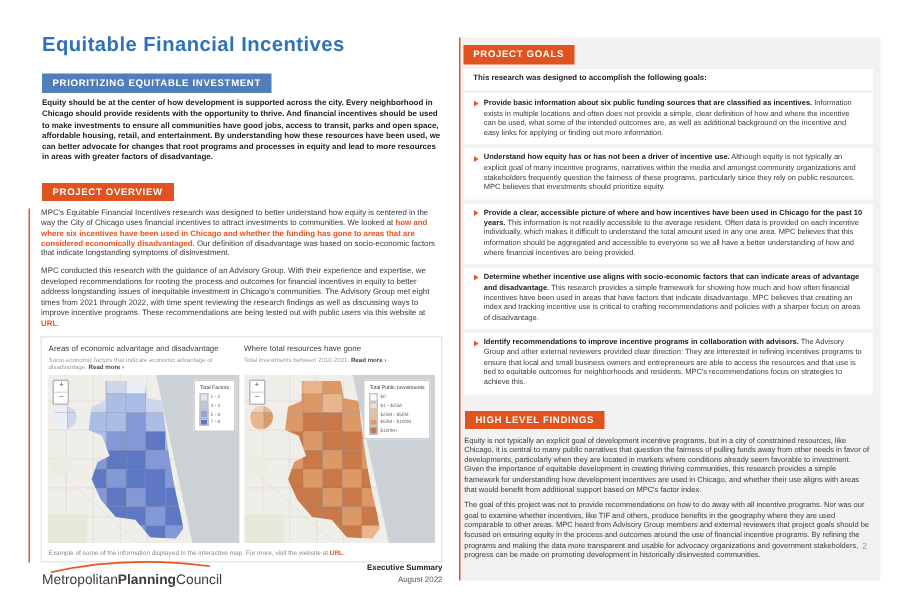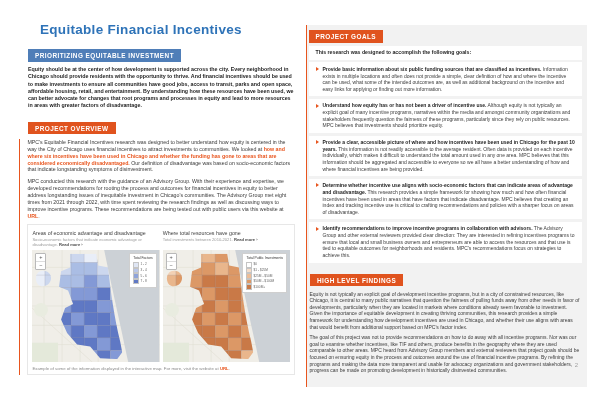"Equitable Financial Incentives" .doc-title { margin: 0 12px 7px -> 0 0 7px }
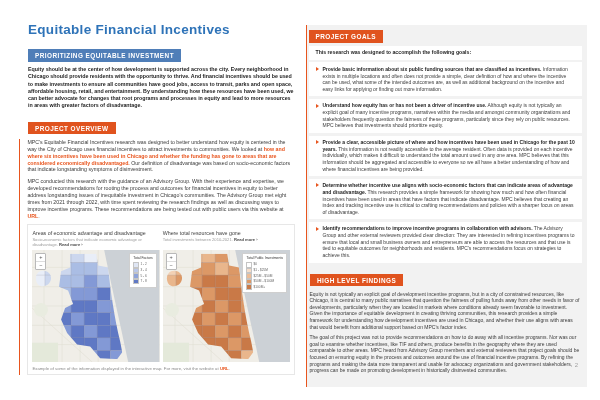"MetropolitanPlanningCouncil" div.footer { html: none -> <div> <div> <svg> <path></path> </svg> <span>Metropolitan</span><b>Planning</b><span>Council</span> </div> <div> <div>Executive Summary</div> <div>August 2022</div> </div> </div> }
